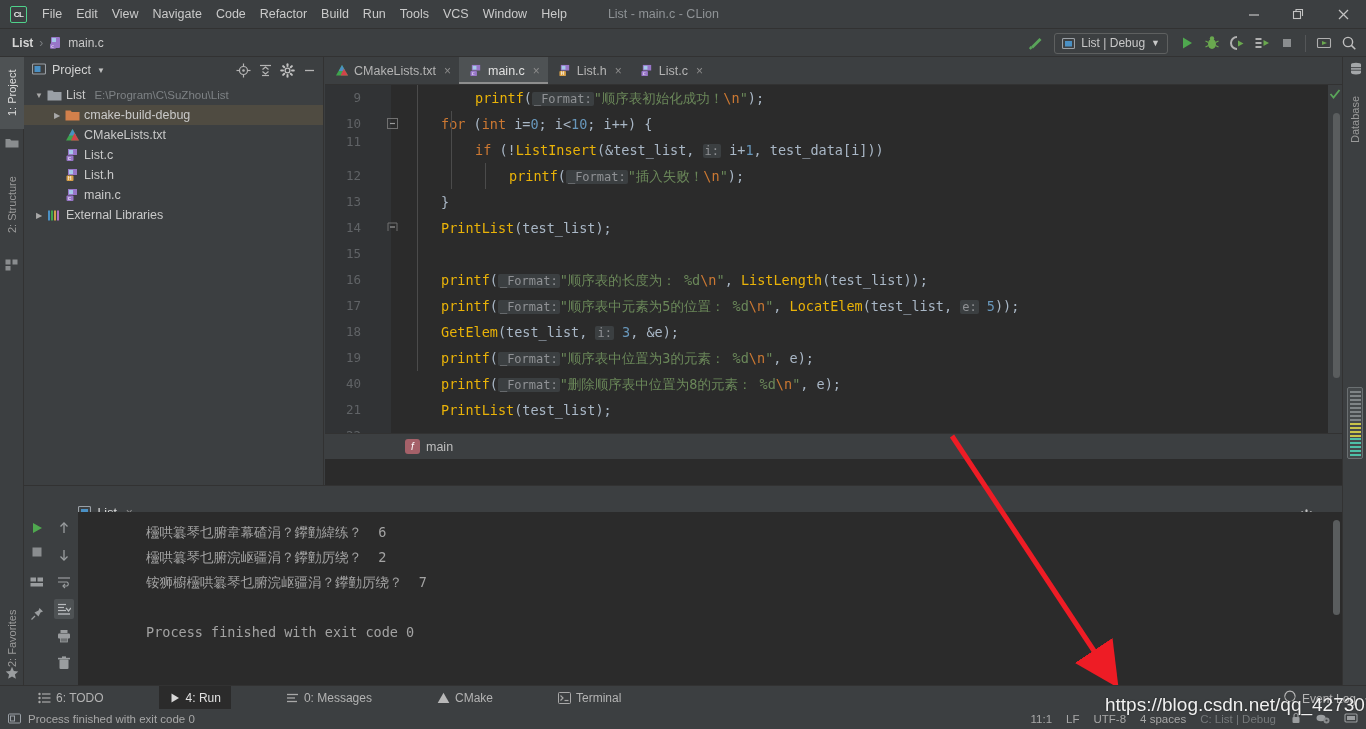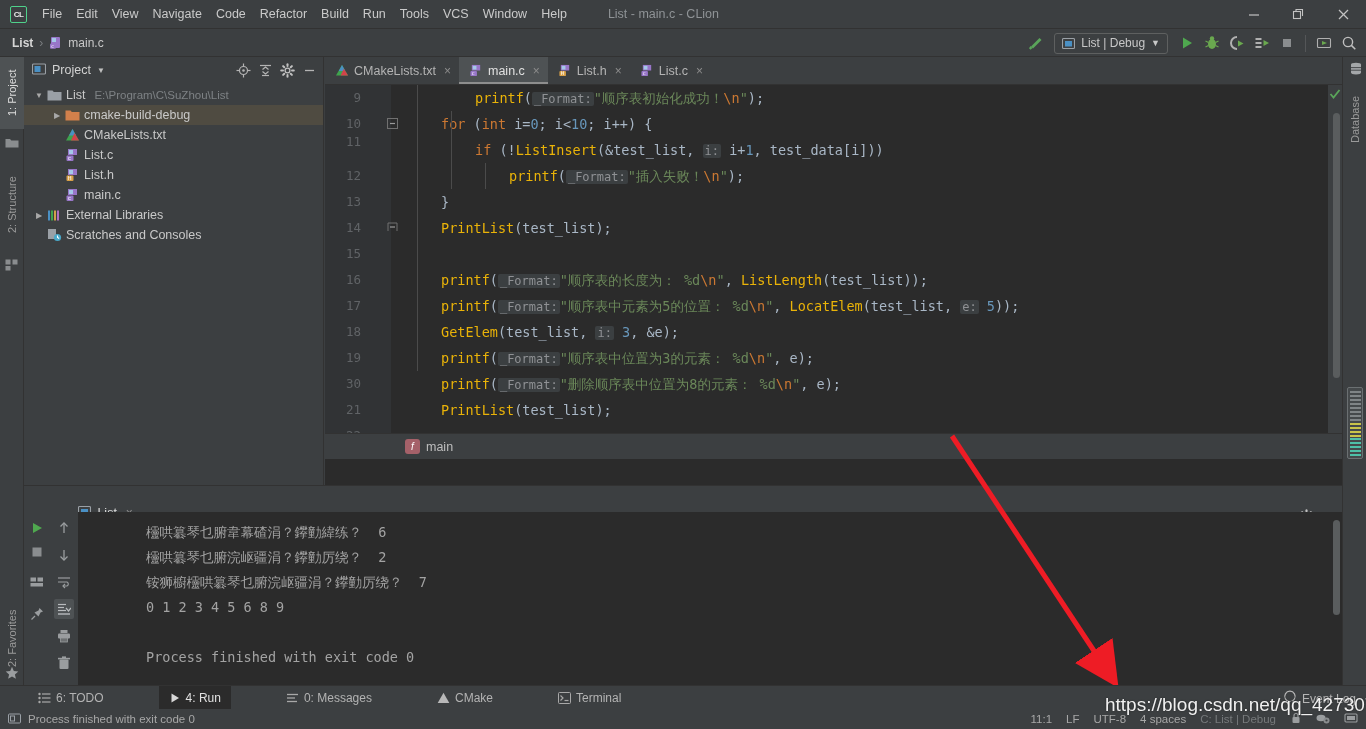"Scratches and Consoles" div.tree-row { html: <div> <span></span> <span> <svg> <rect></rect> <circle></circle> <polyline></polyline> </svg> </span> <span>Scratches and Consoles</span> </div> -> none }
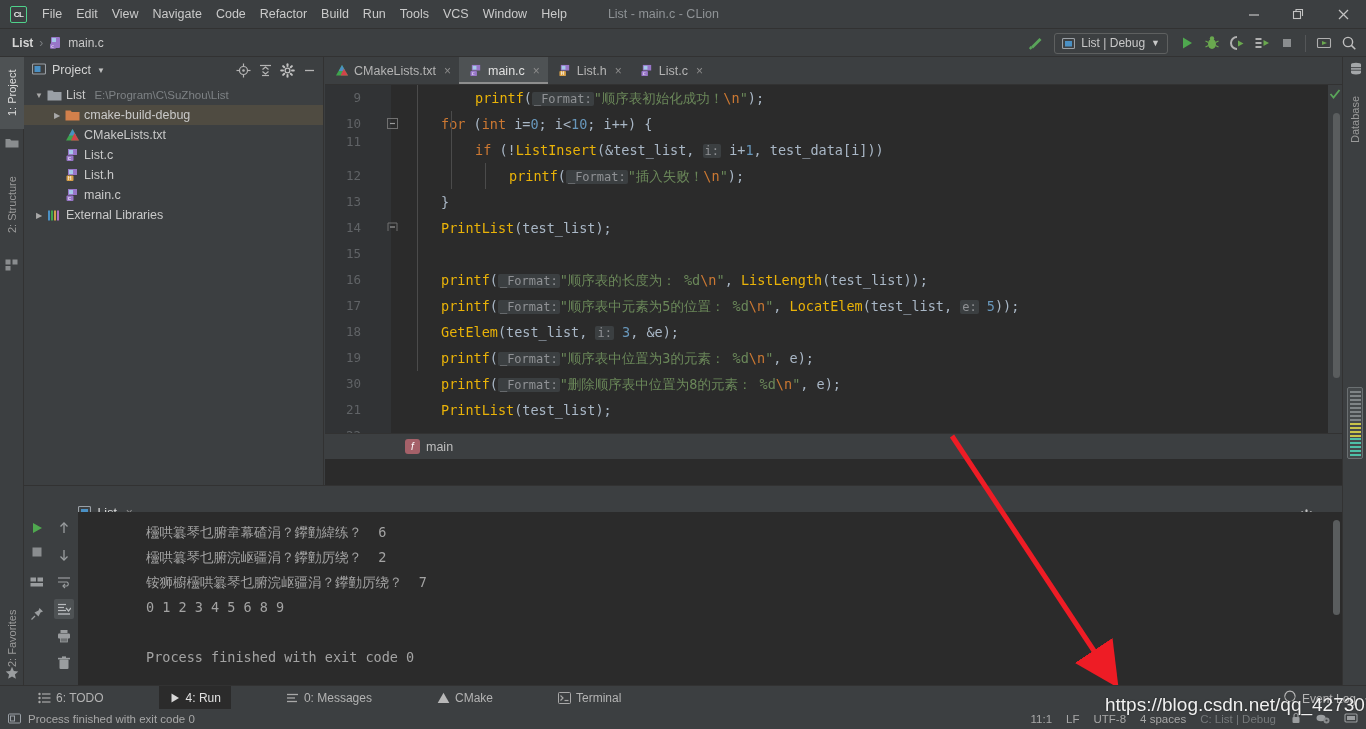"30" div.gutter-line { text: 30 -> 40 }
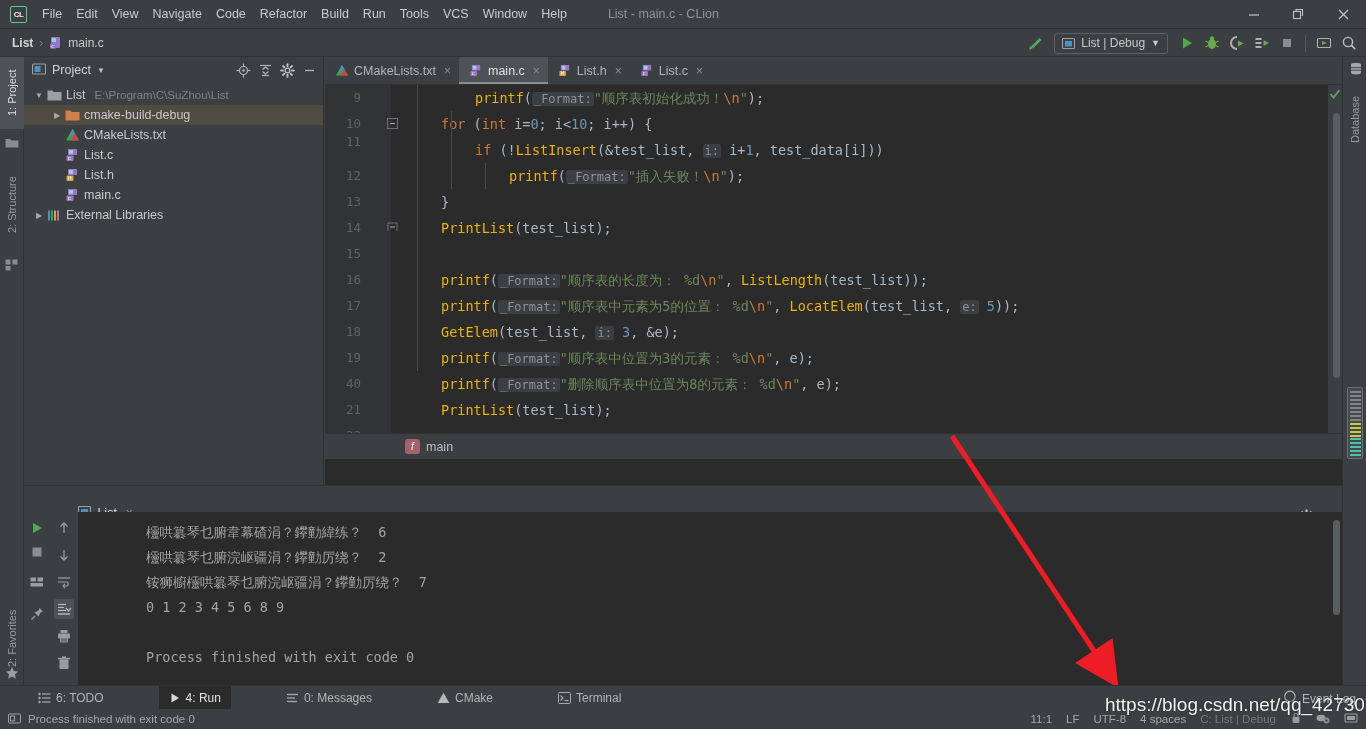"0 1 2 3 4" div.cn-line { html: <div>0 1 2 3 4 5 6 8 9</div> -> none }
